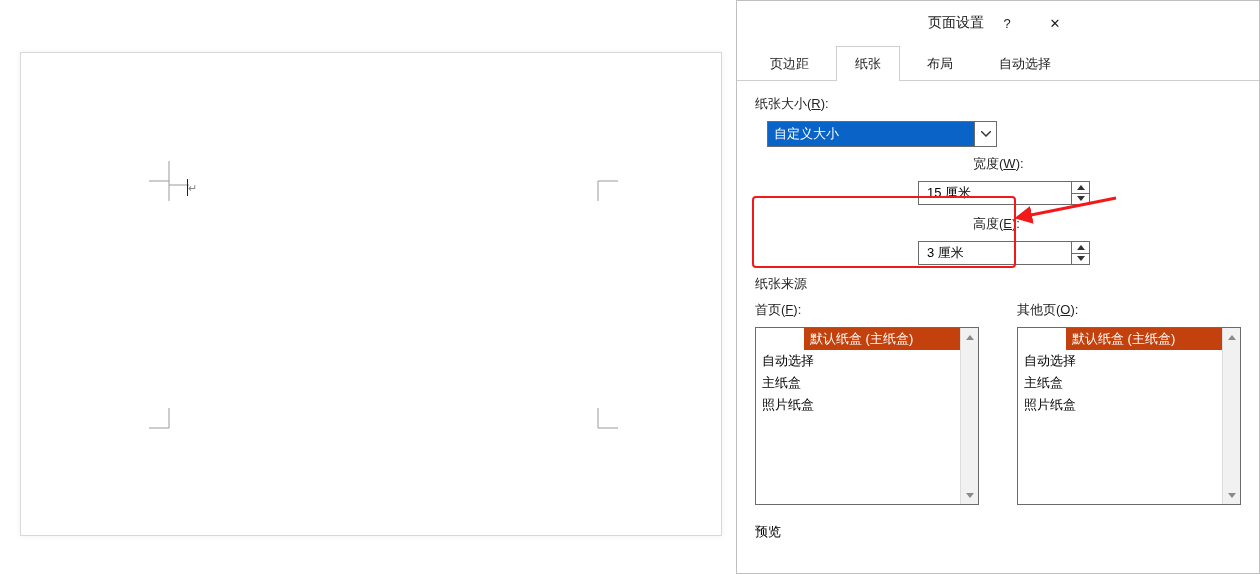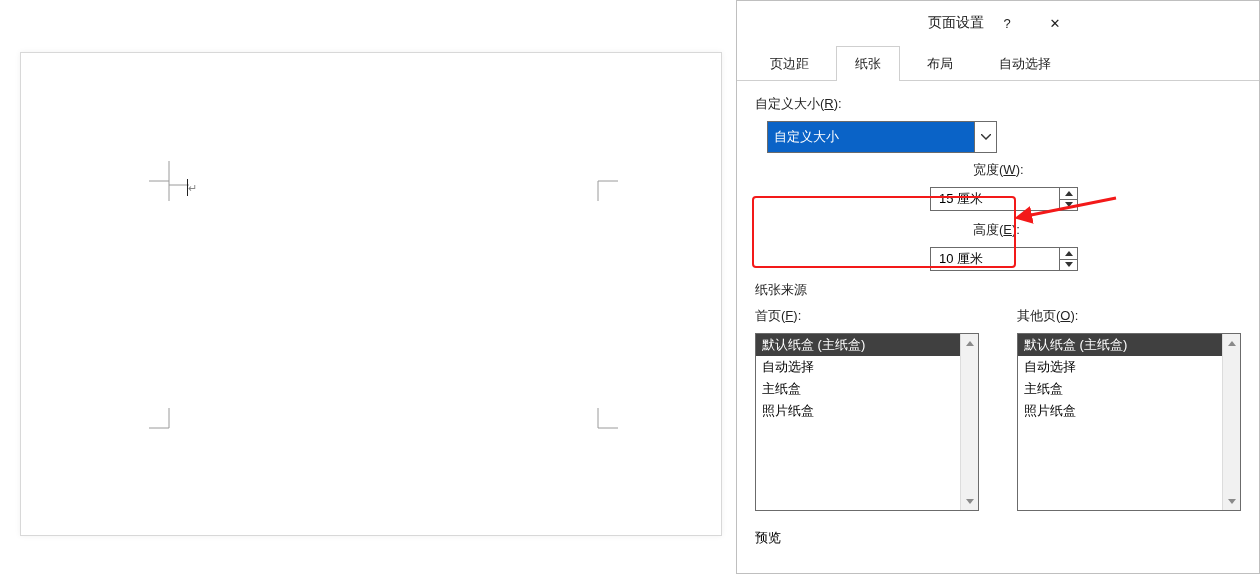"自定义大小(" span { text: 自定义 -> 纸张 }
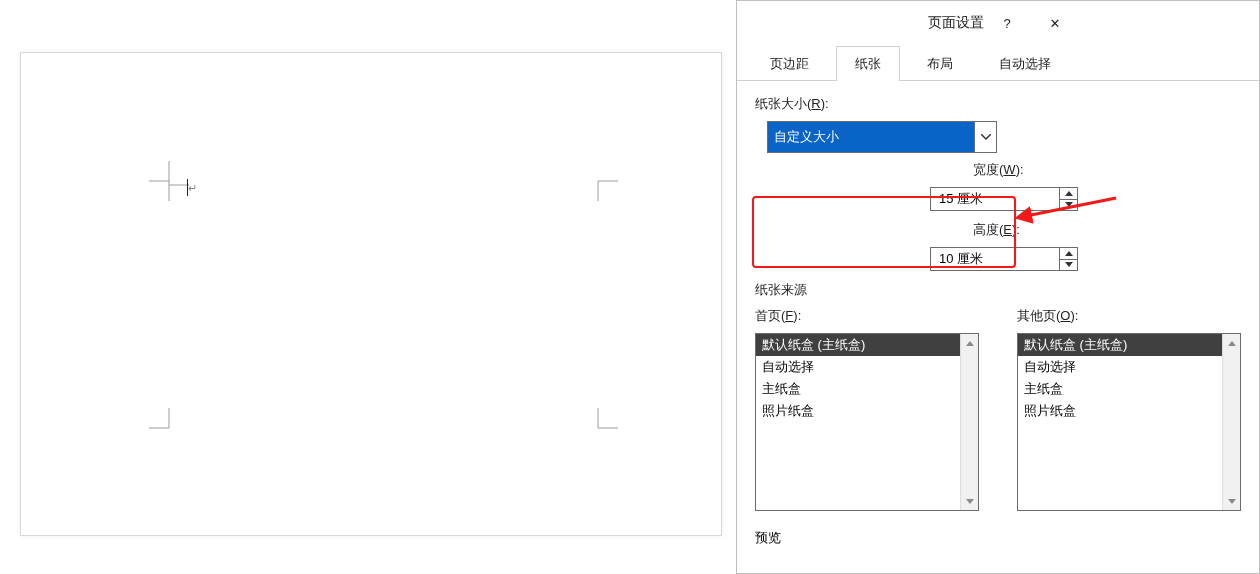"自定义大小" .combo-box { height: 32px -> 26px }
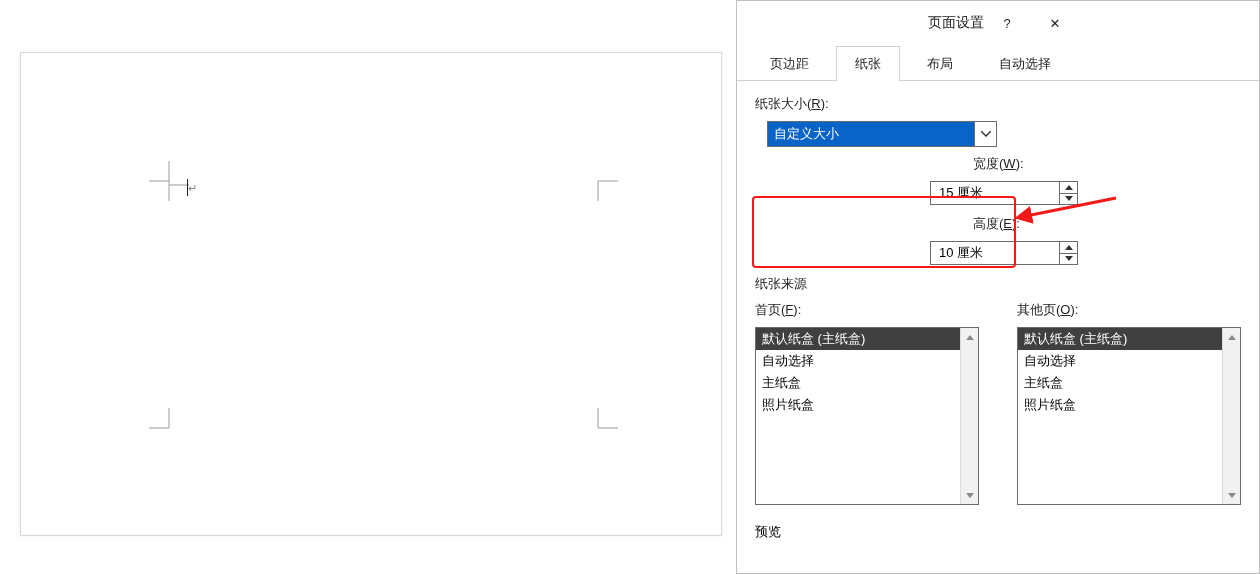"15 厘米" .spinner { width: 148px -> 172px }
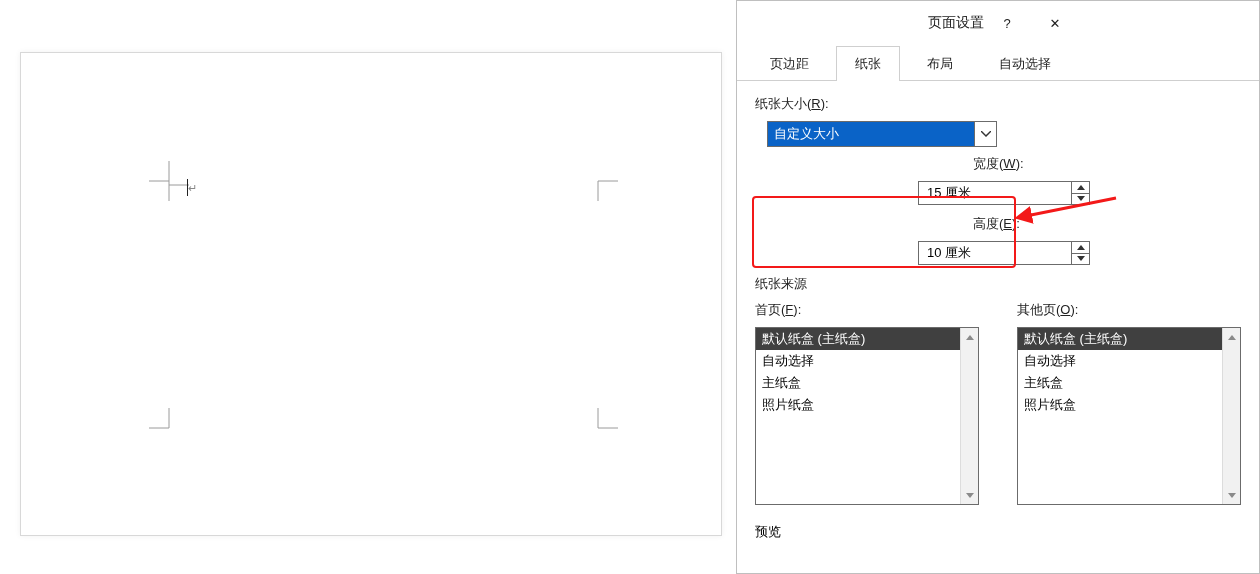"10 厘米" div.spinner-text { text: 10 -> 3 }
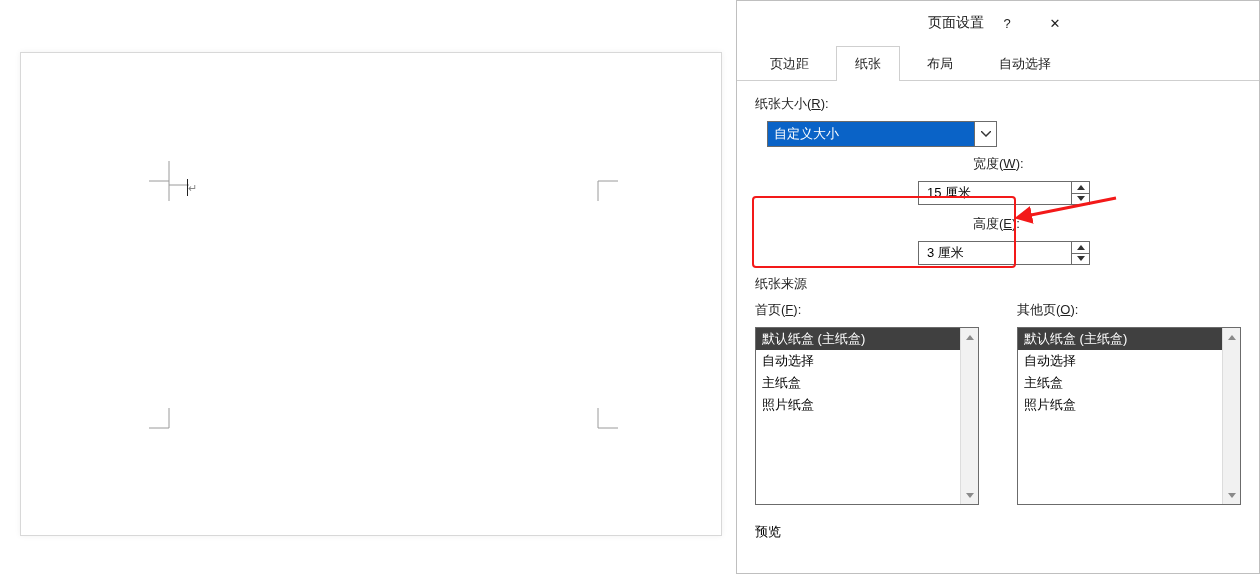"默认纸盒 (主纸盒)" .listbox-item.selected { background: #404040 -> #c2410c; margin-left: none -> 48px }
